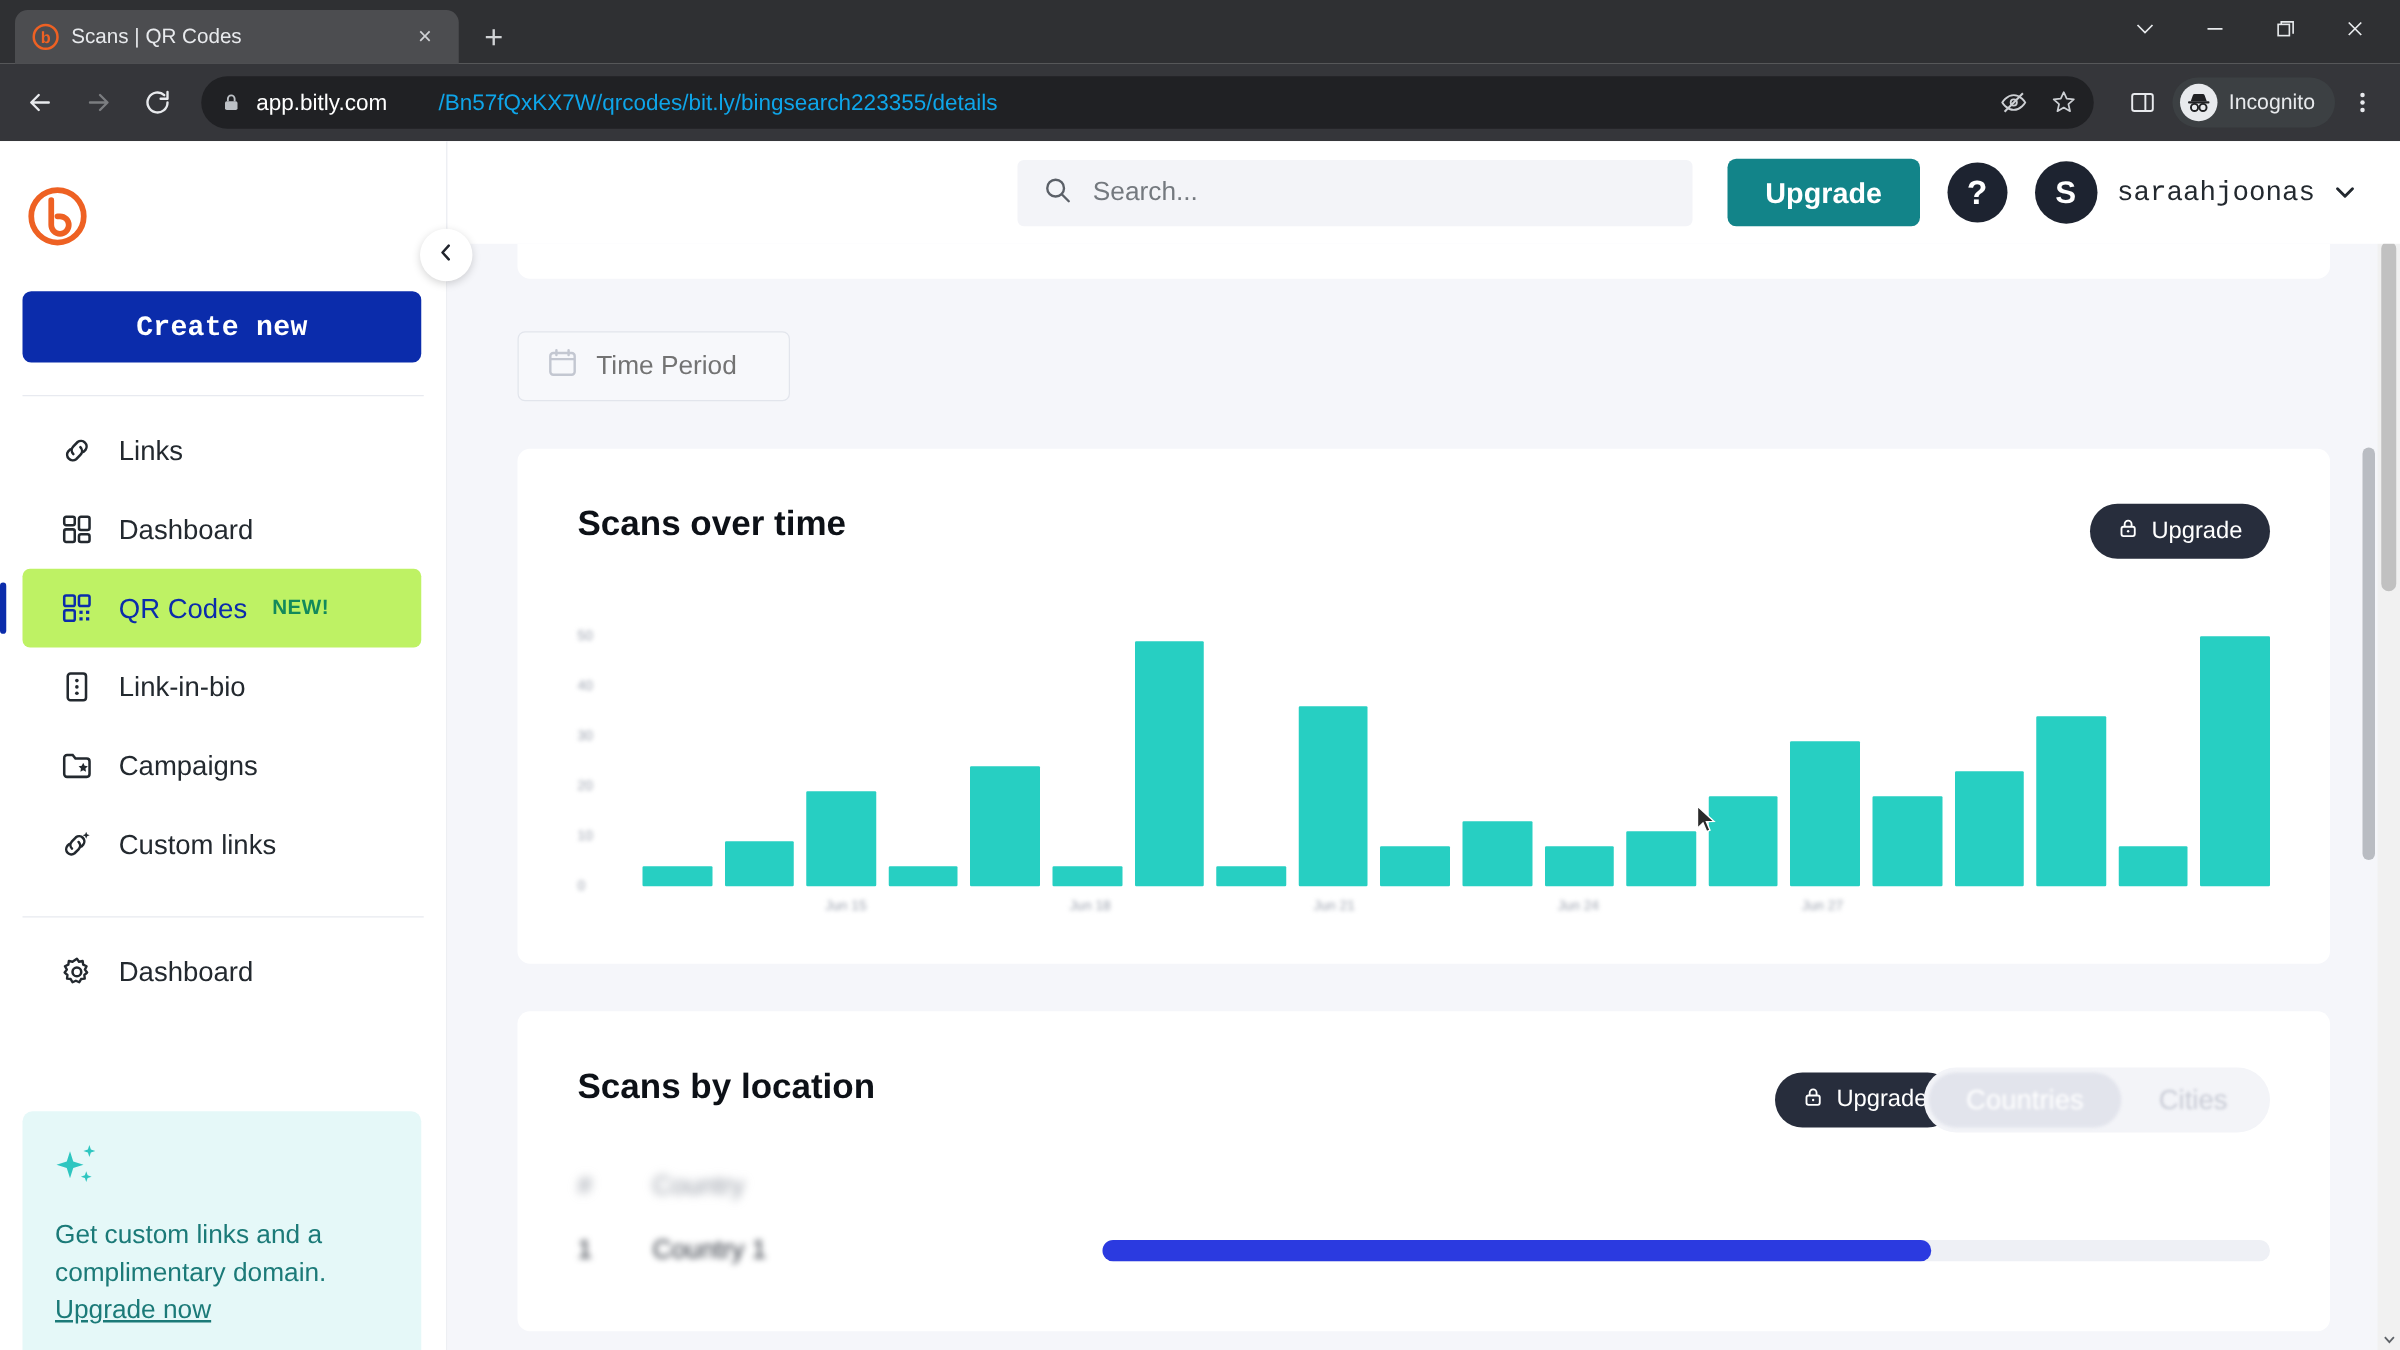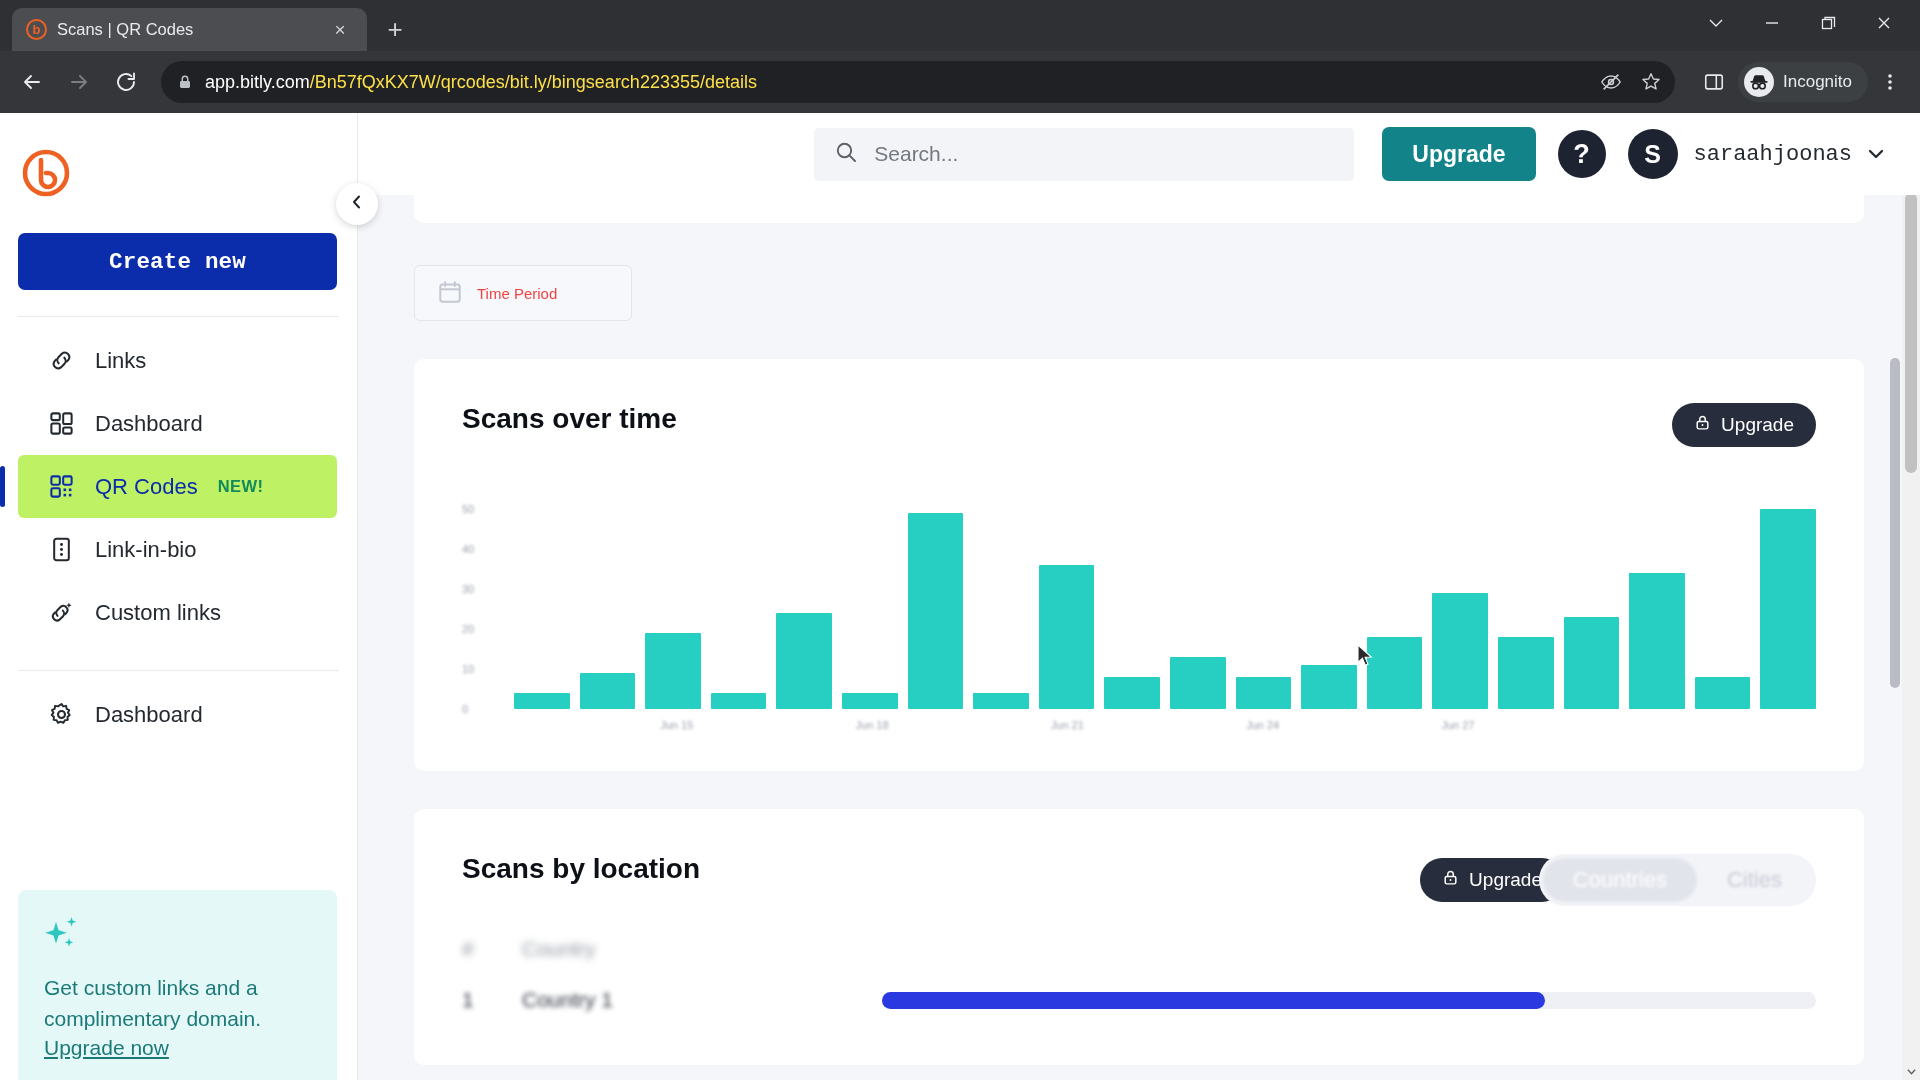"/Bn57fQxKX7W/qrcodes/bit.ly/bingsearch22" .url-path { color: #fde047 -> #0ea5e9; margin-left: none -> 41px }
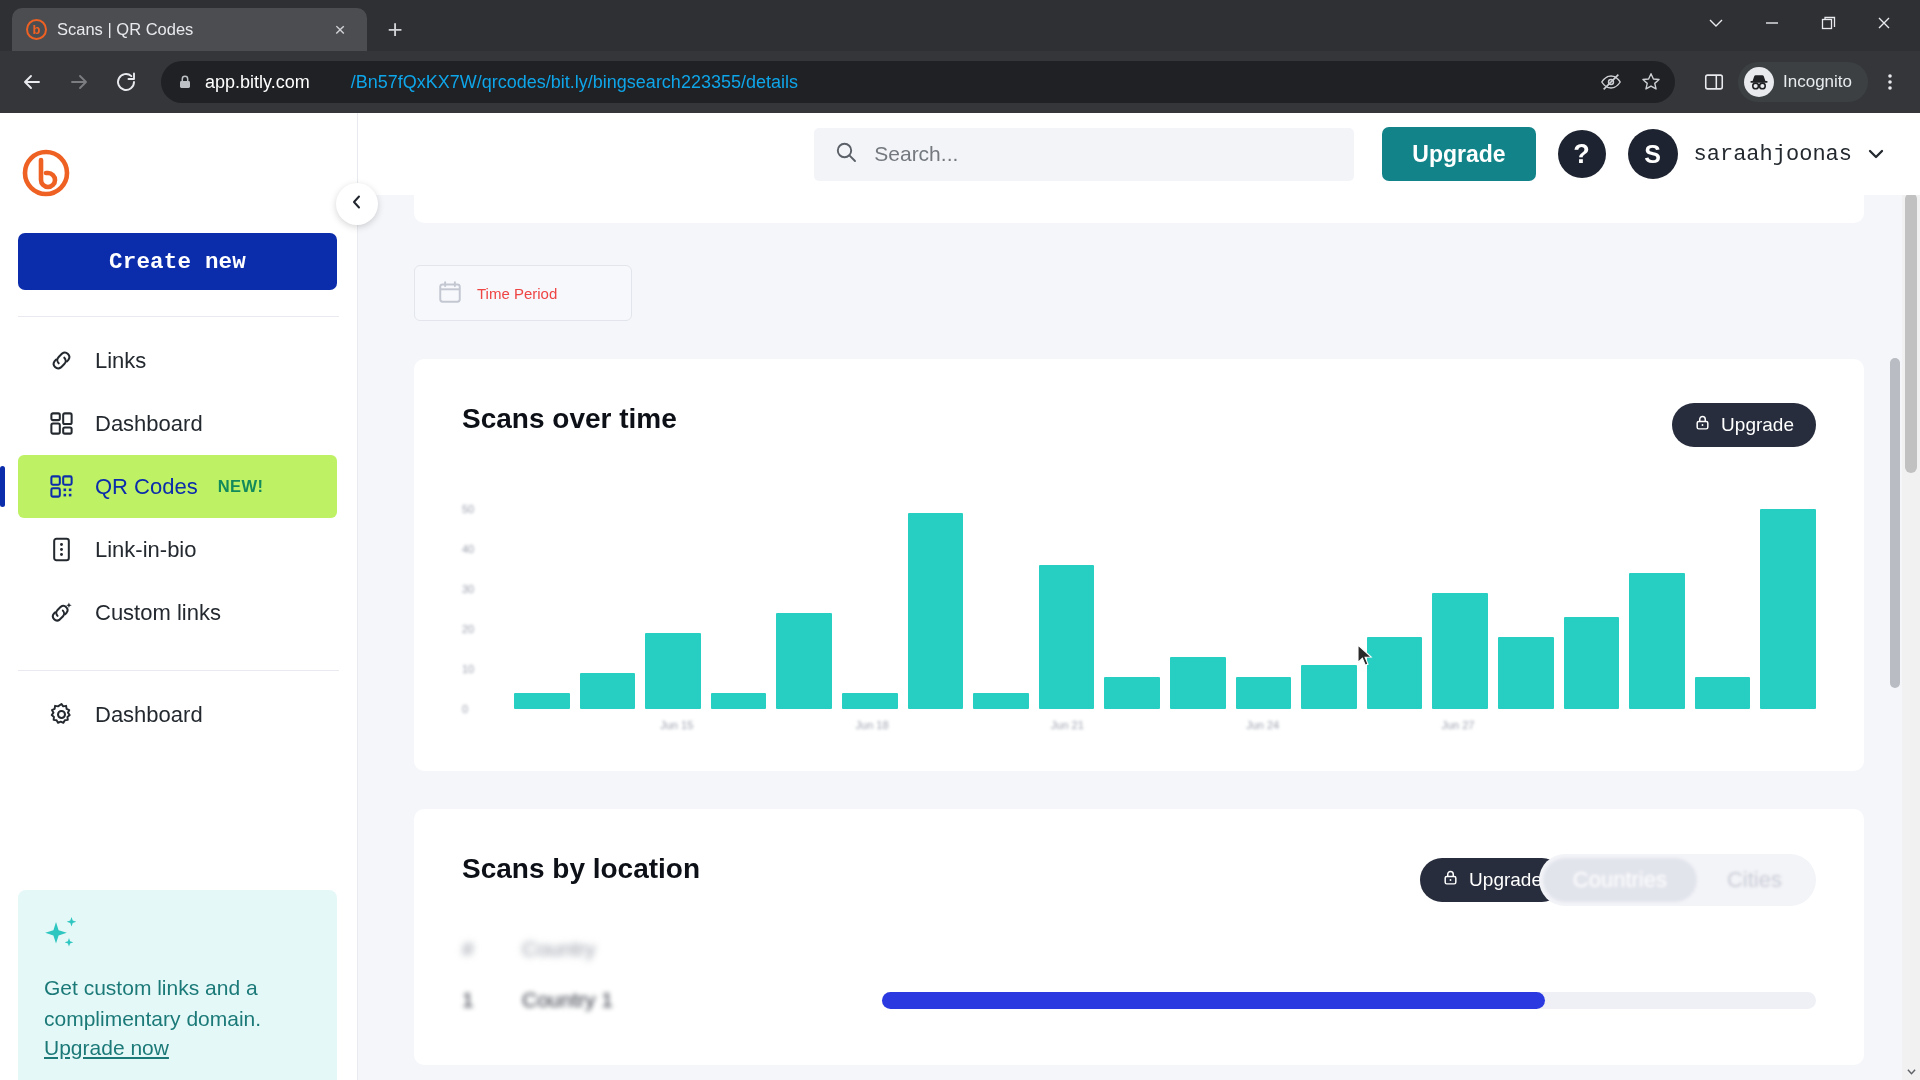"Time Period" .timeperiod { color: #ef4444 -> #737373; font-size: 15px -> 21px }
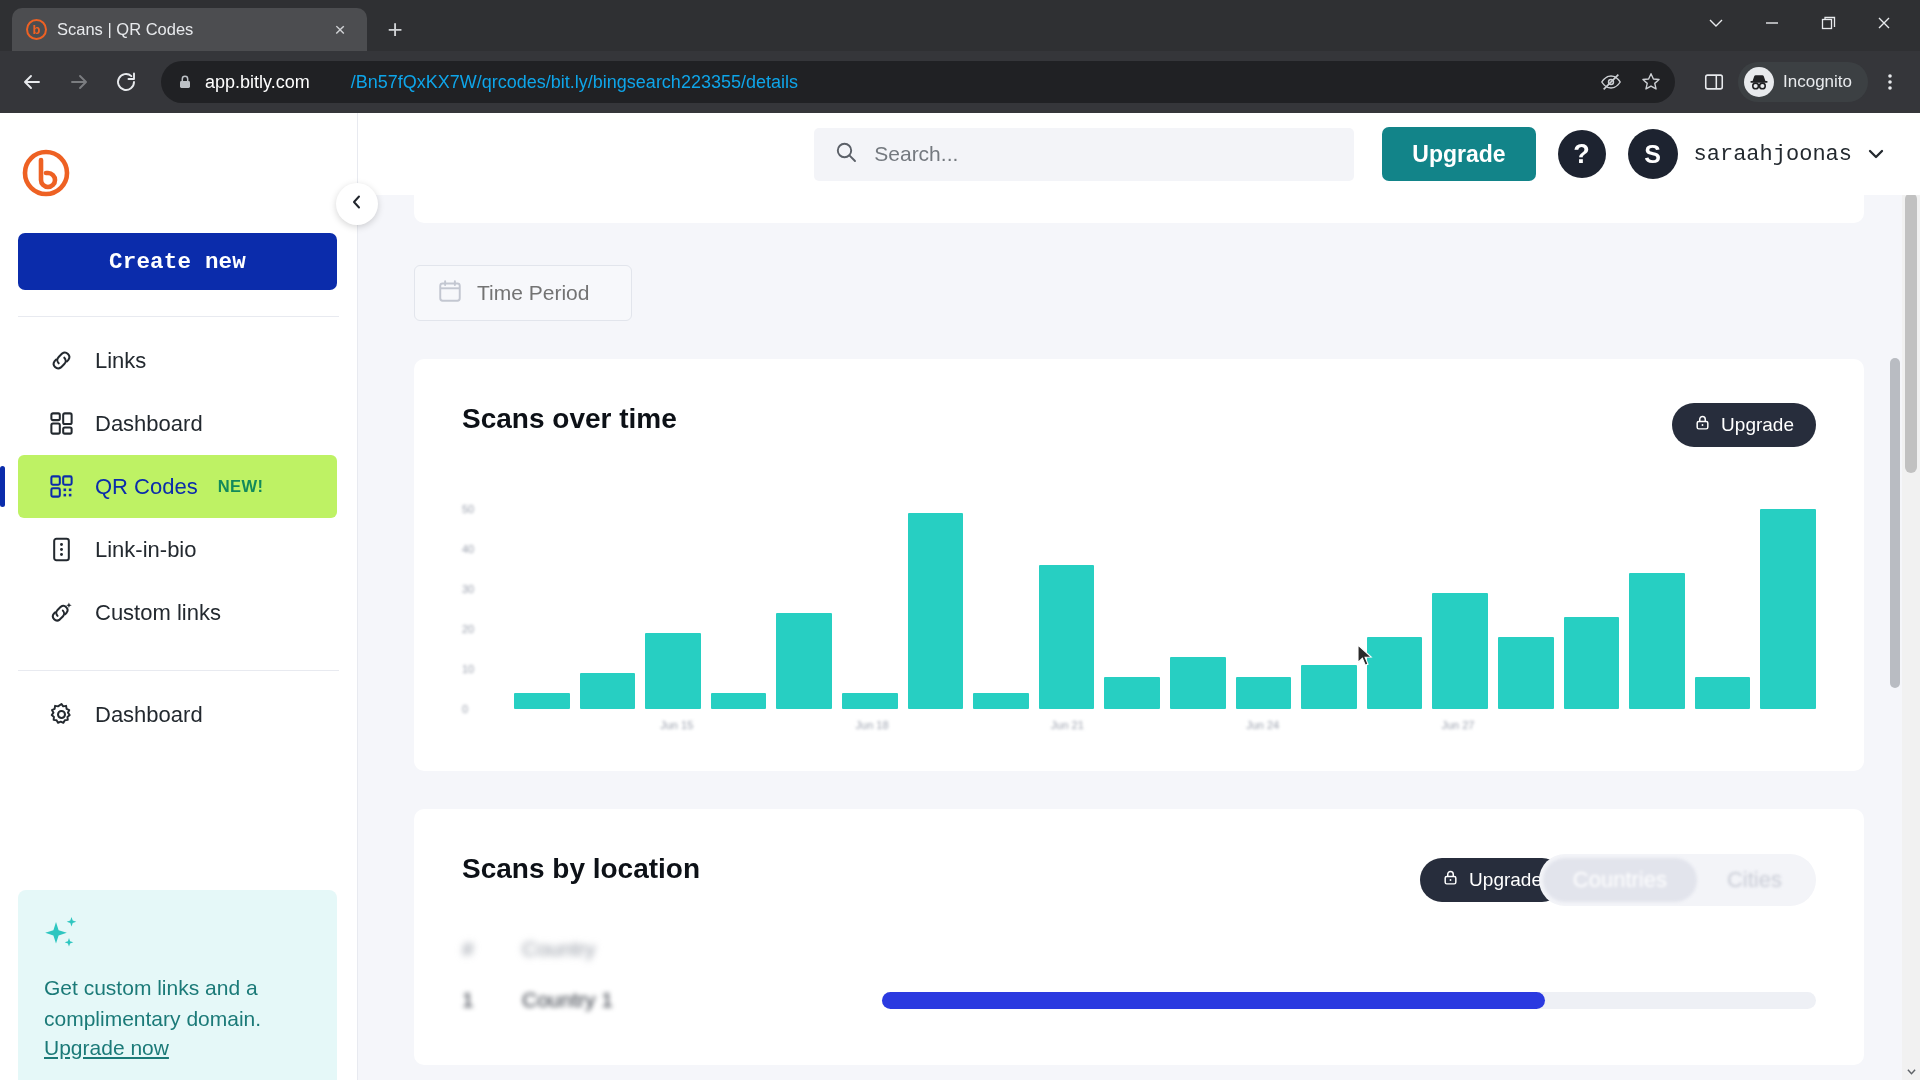"Campaigns" div.nav-item { html: none -> <div> <span> <svg> <path></path> <path></path> </svg> </span> <span>Campaigns</span> </div> }
